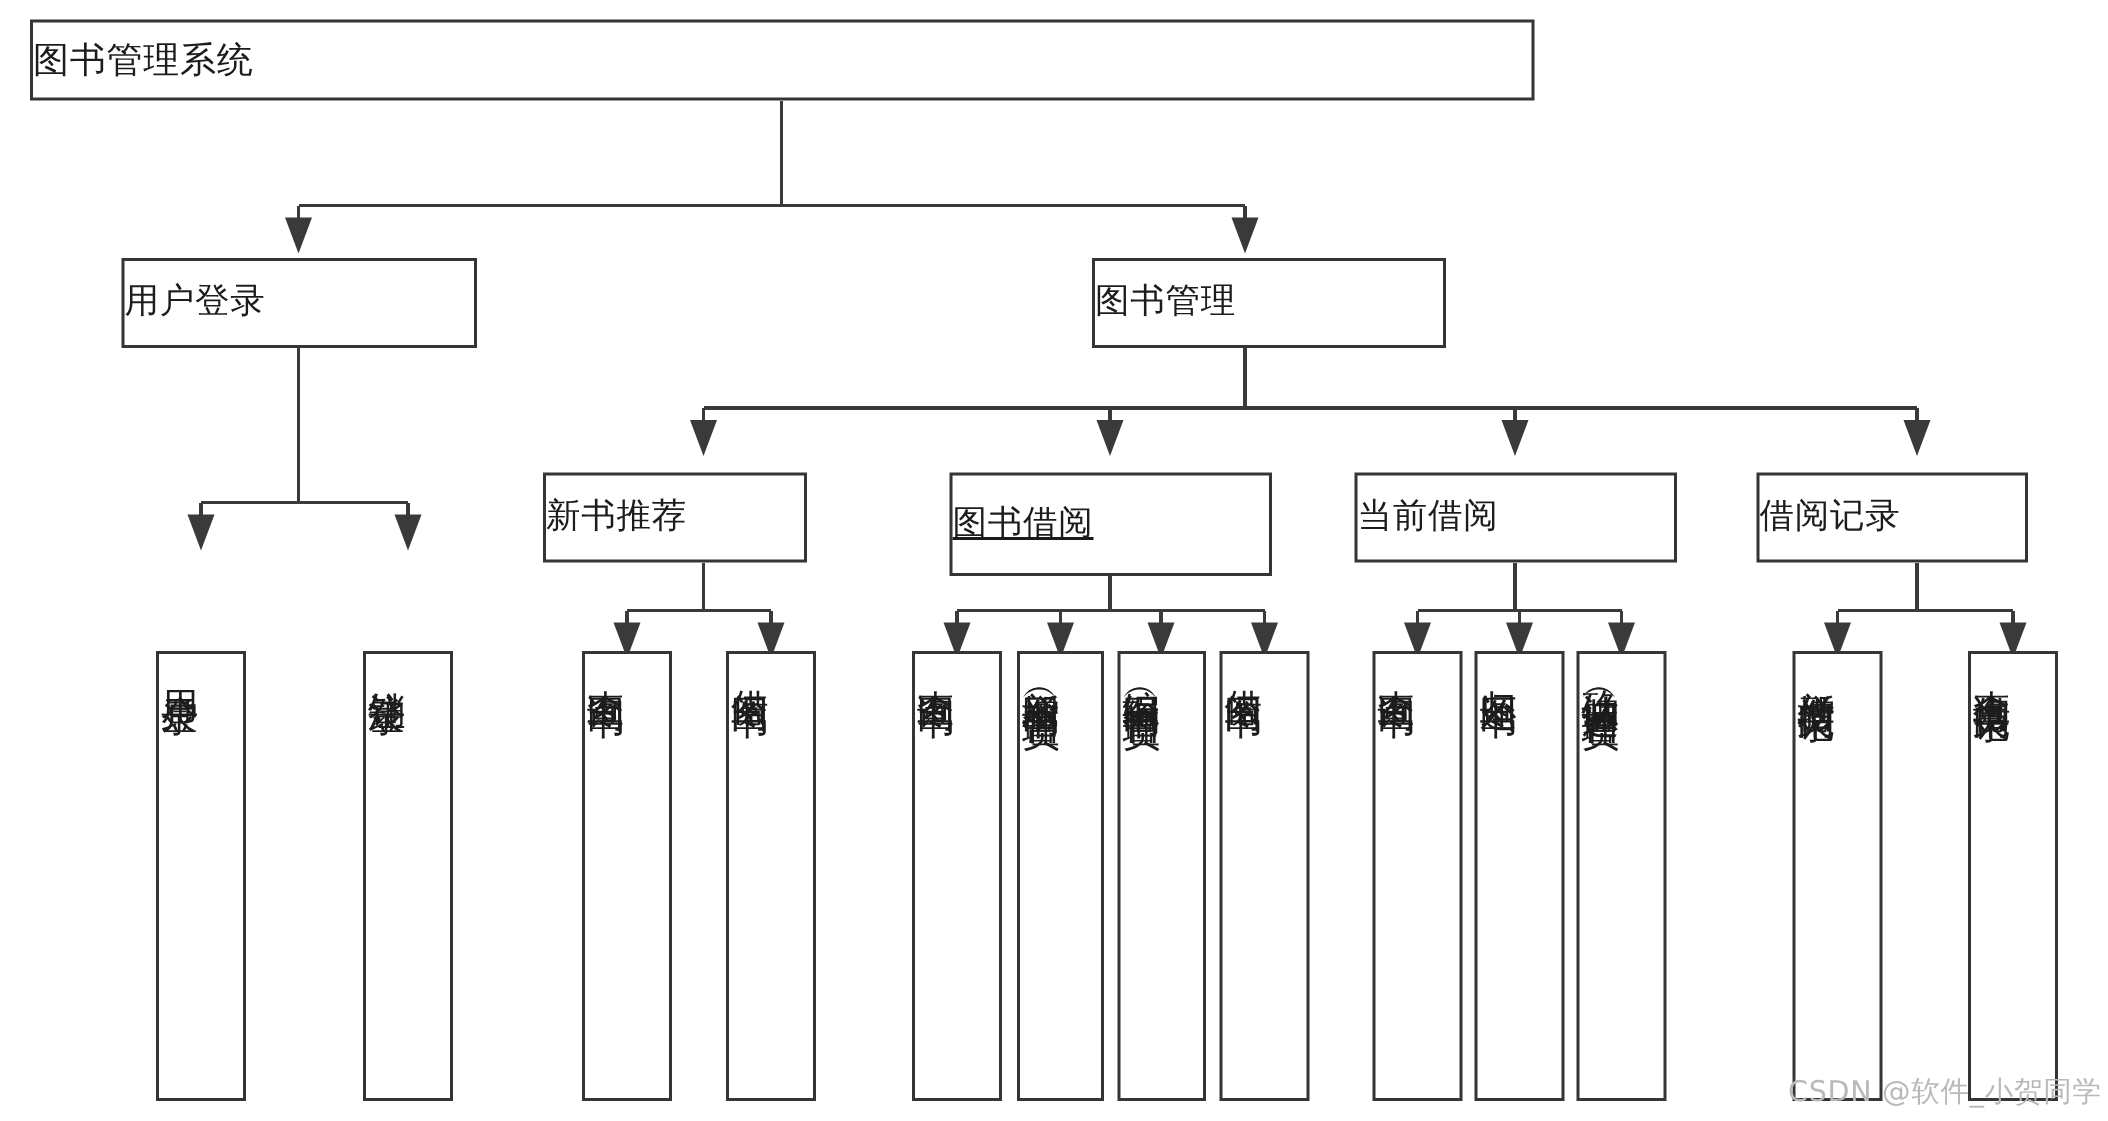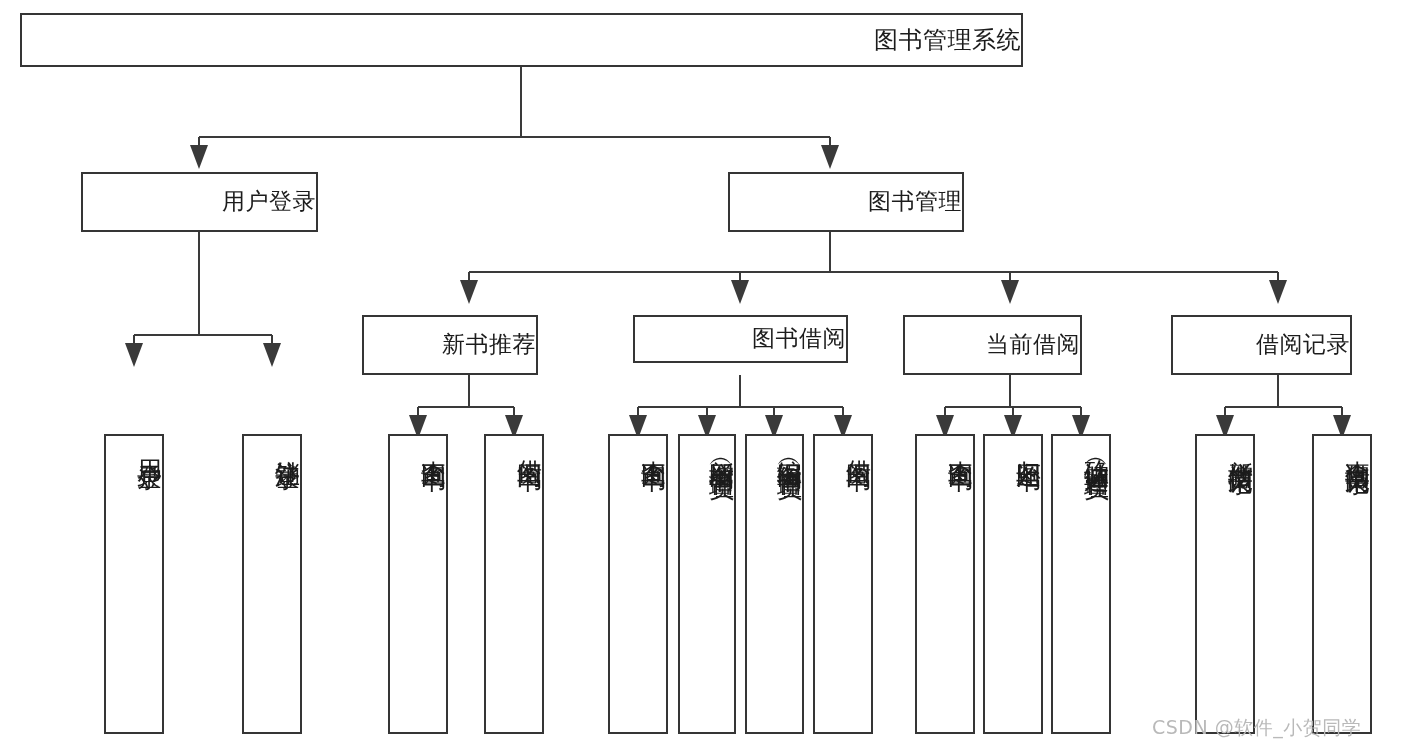"图书管理系统" .node { justify-content: flex-end -> flex-start }
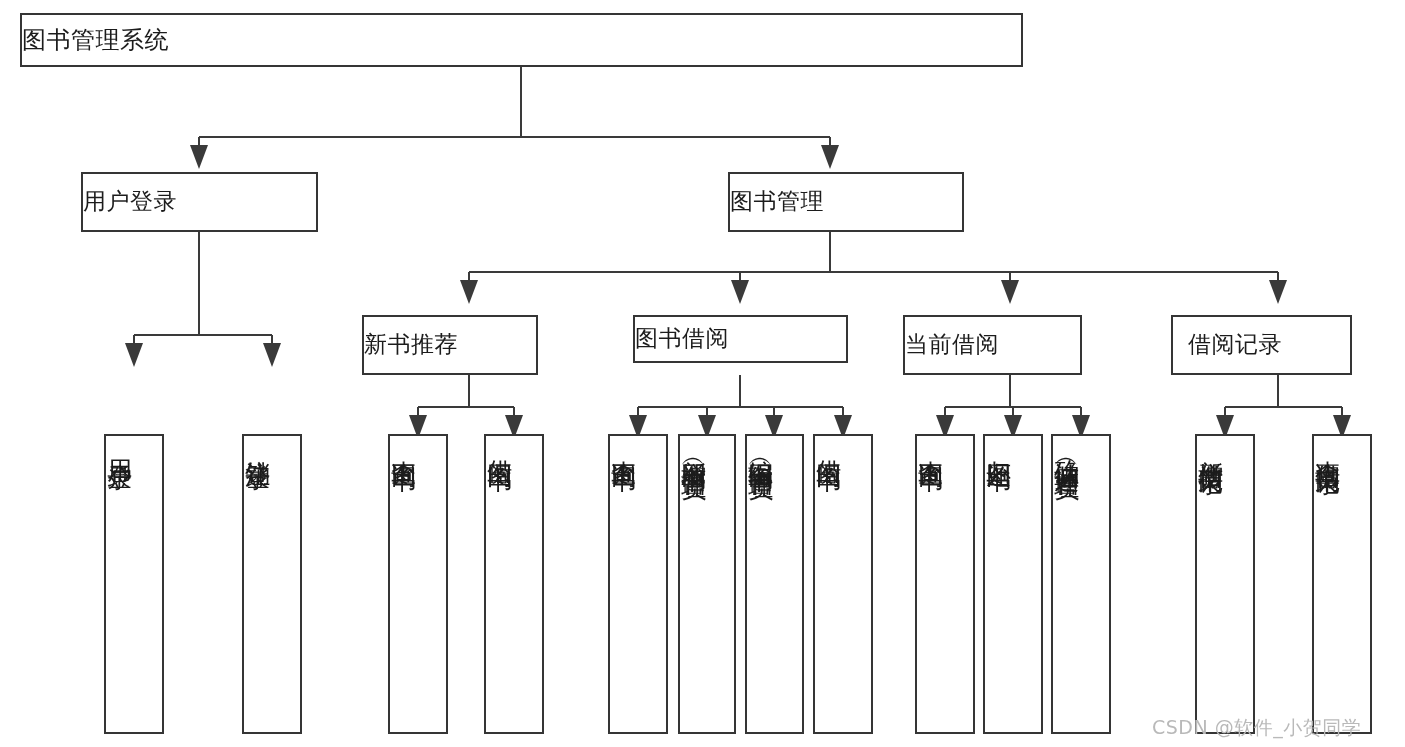"图书借阅" div.node { height: 48px -> 69px; text-decoration: none -> underline }
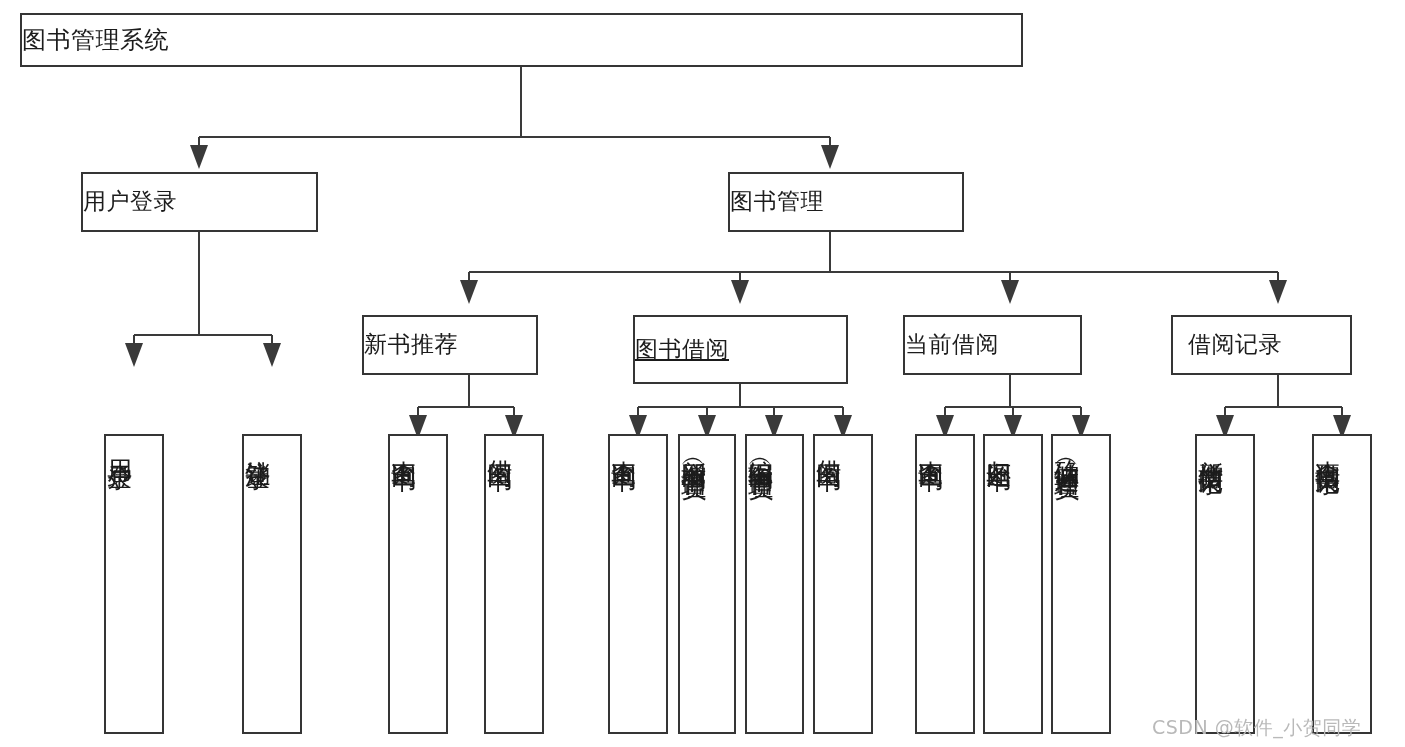"当前借阅" div.node { width: 179px -> 215px }
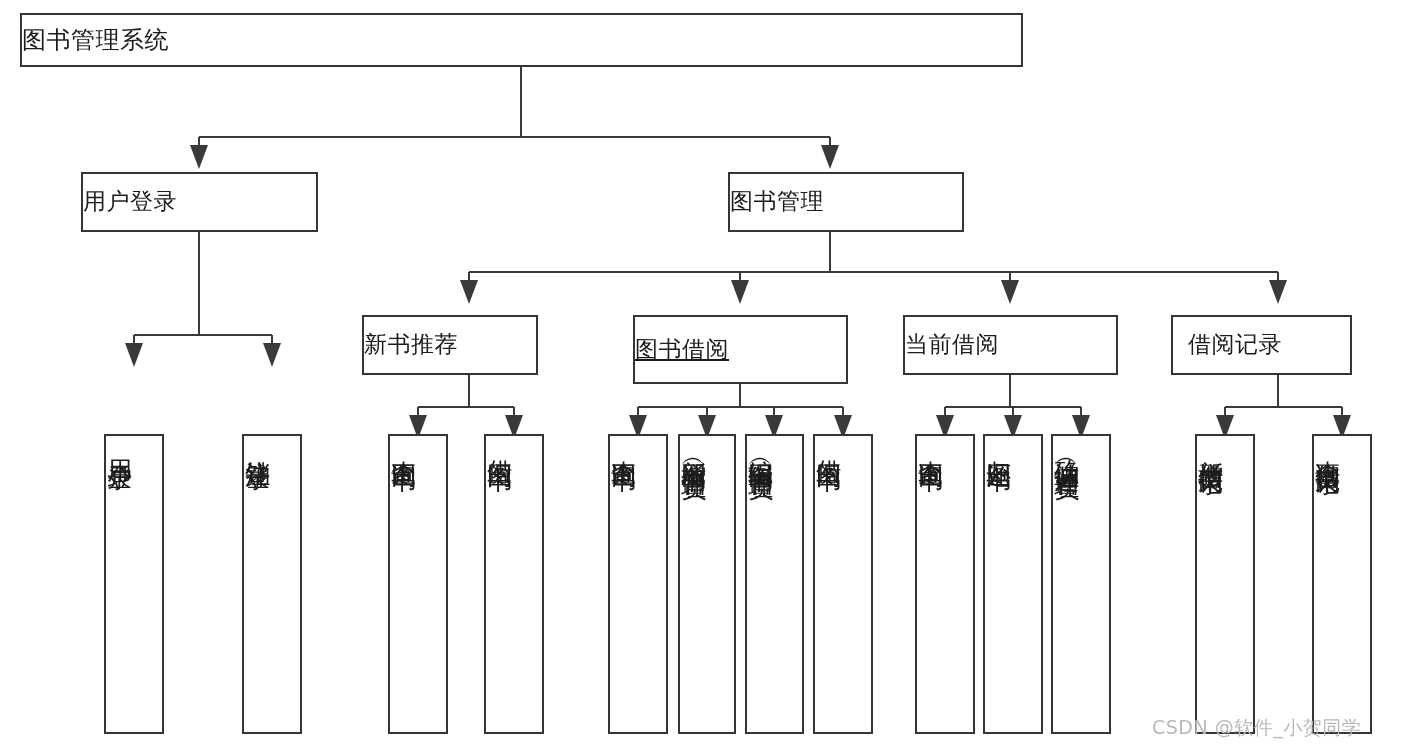"借阅记录" div.node { padding-left: 15px -> none }
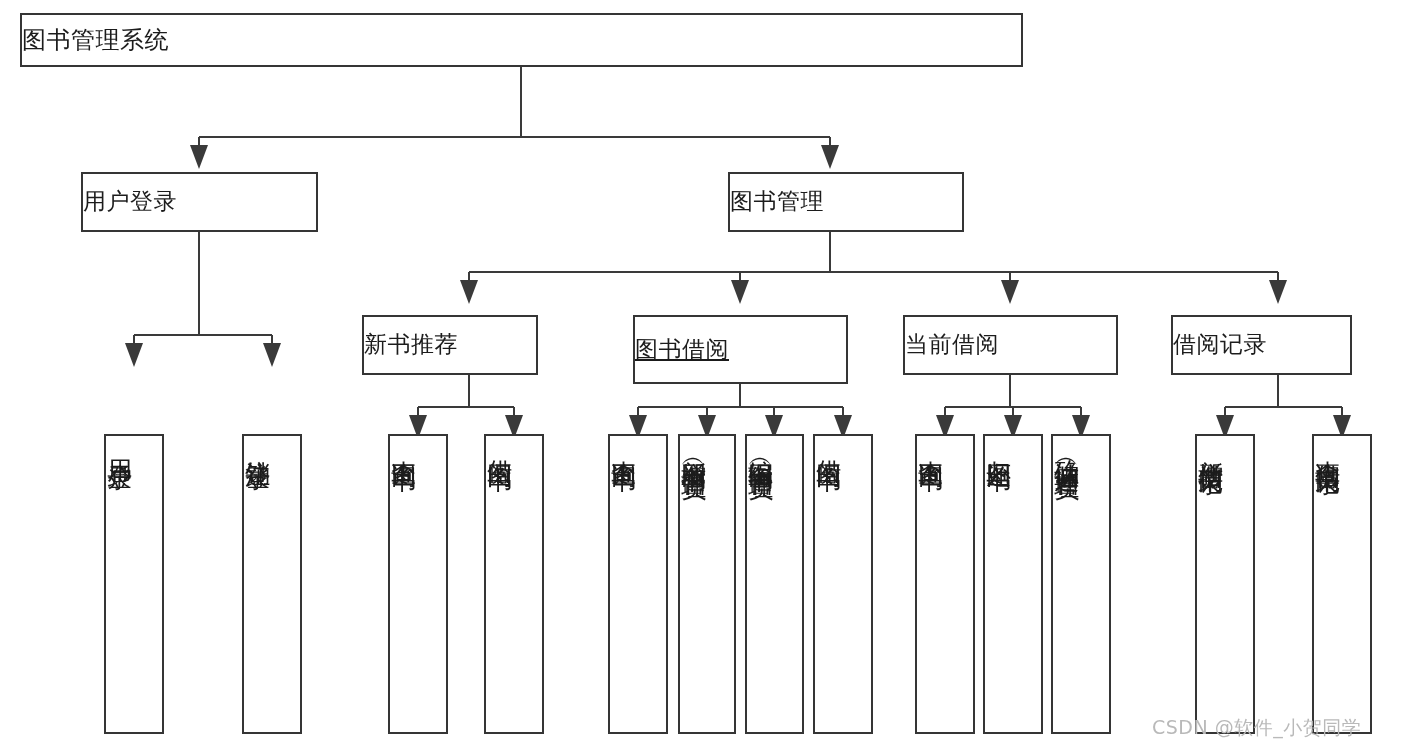"CSDN @软件_小贺同学" div.watermark { left: 1152px -> 1192px }
